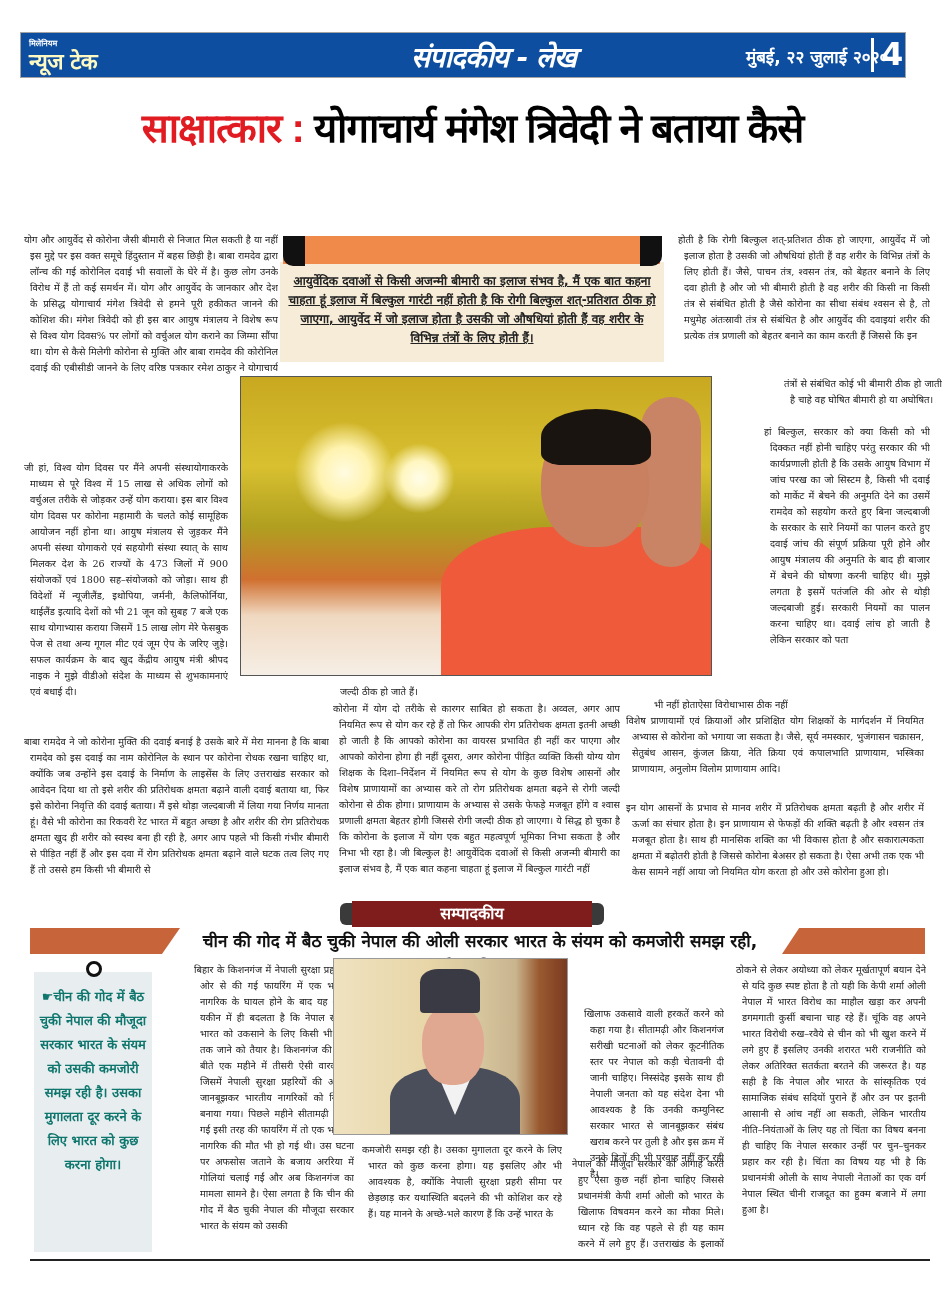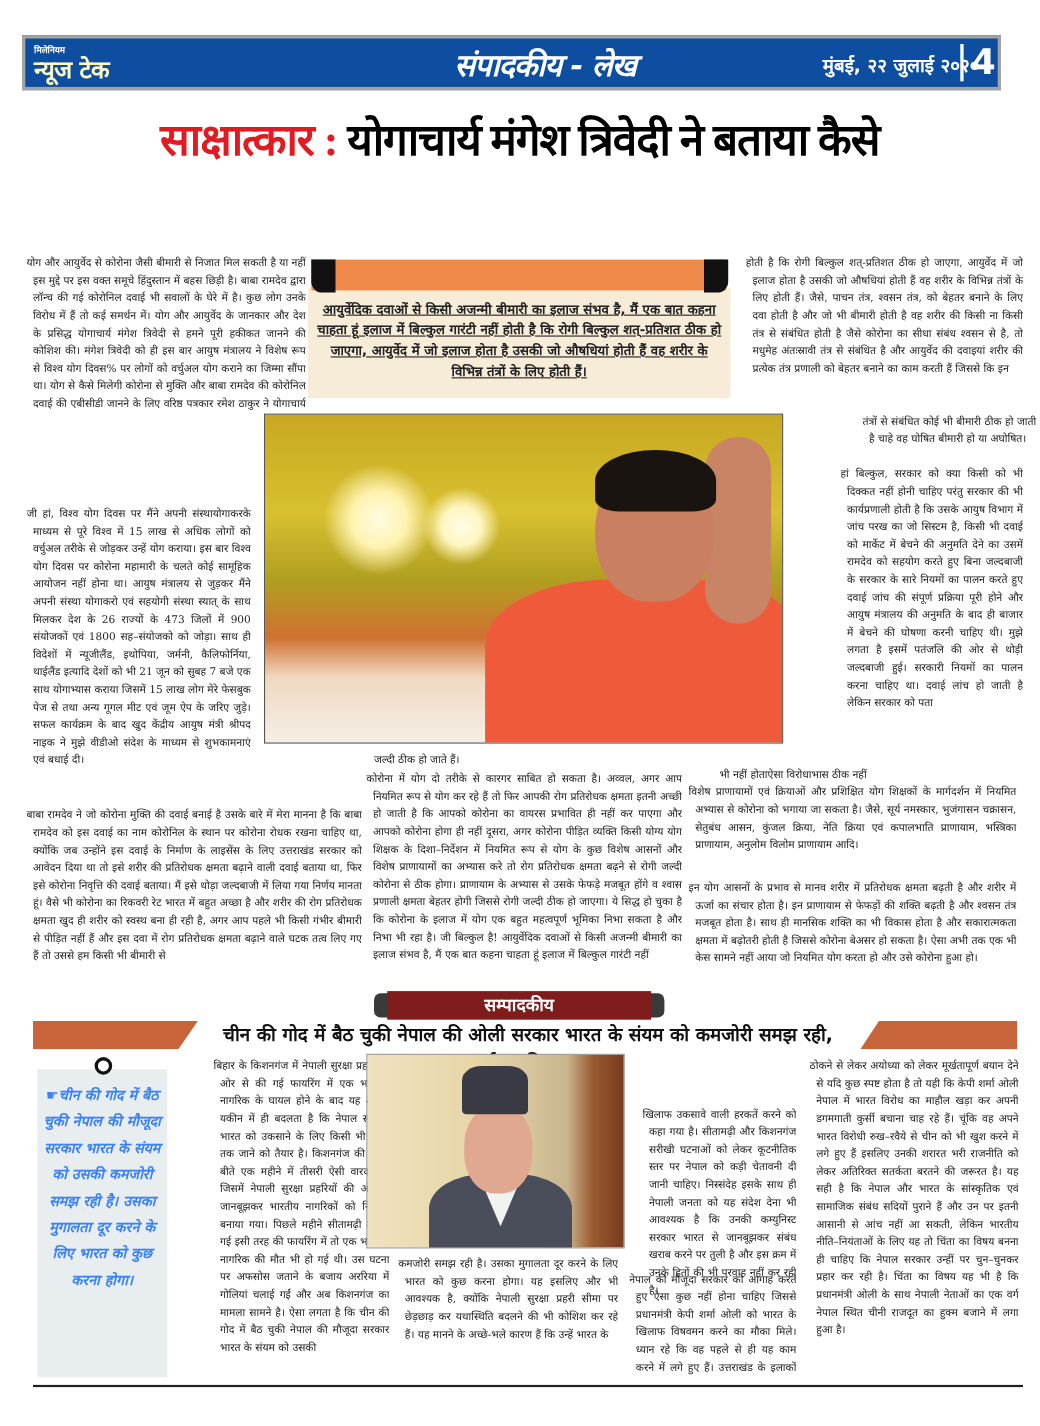"मिलेनियम" .masthead { border: 3px solid #a3a3a3 -> 1px solid #a3a3a3 }
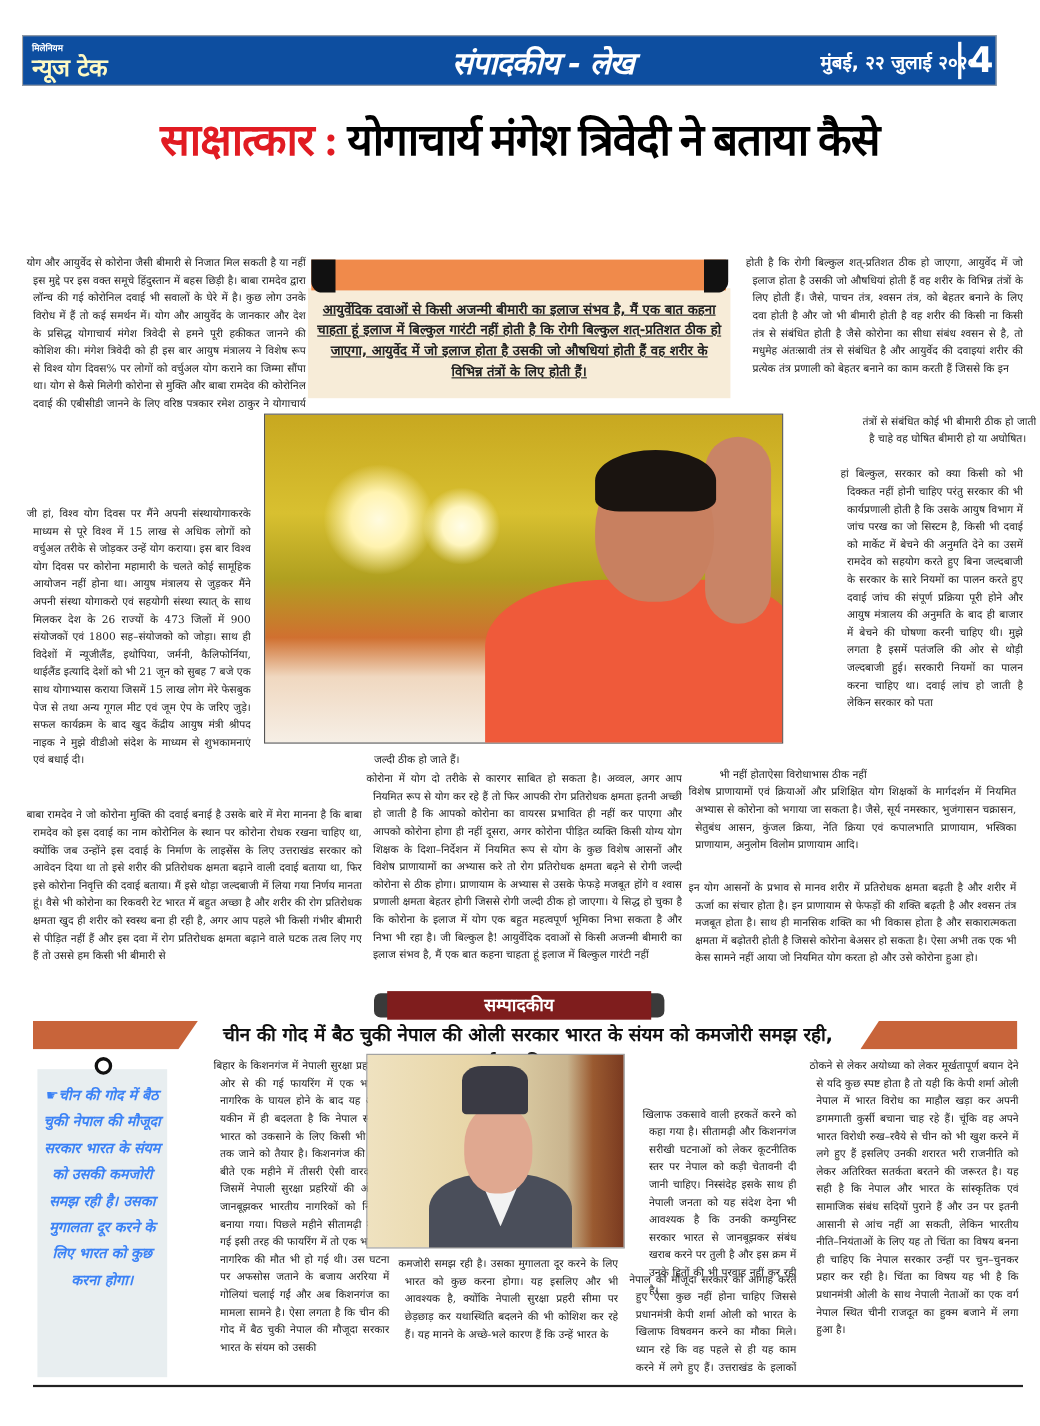"साक्षात्कार : योगाचार्य मंगेश त्रिवेदी" .headline { font-family: Liberation Serif, serif -> Liberation Sans, sans-serif }
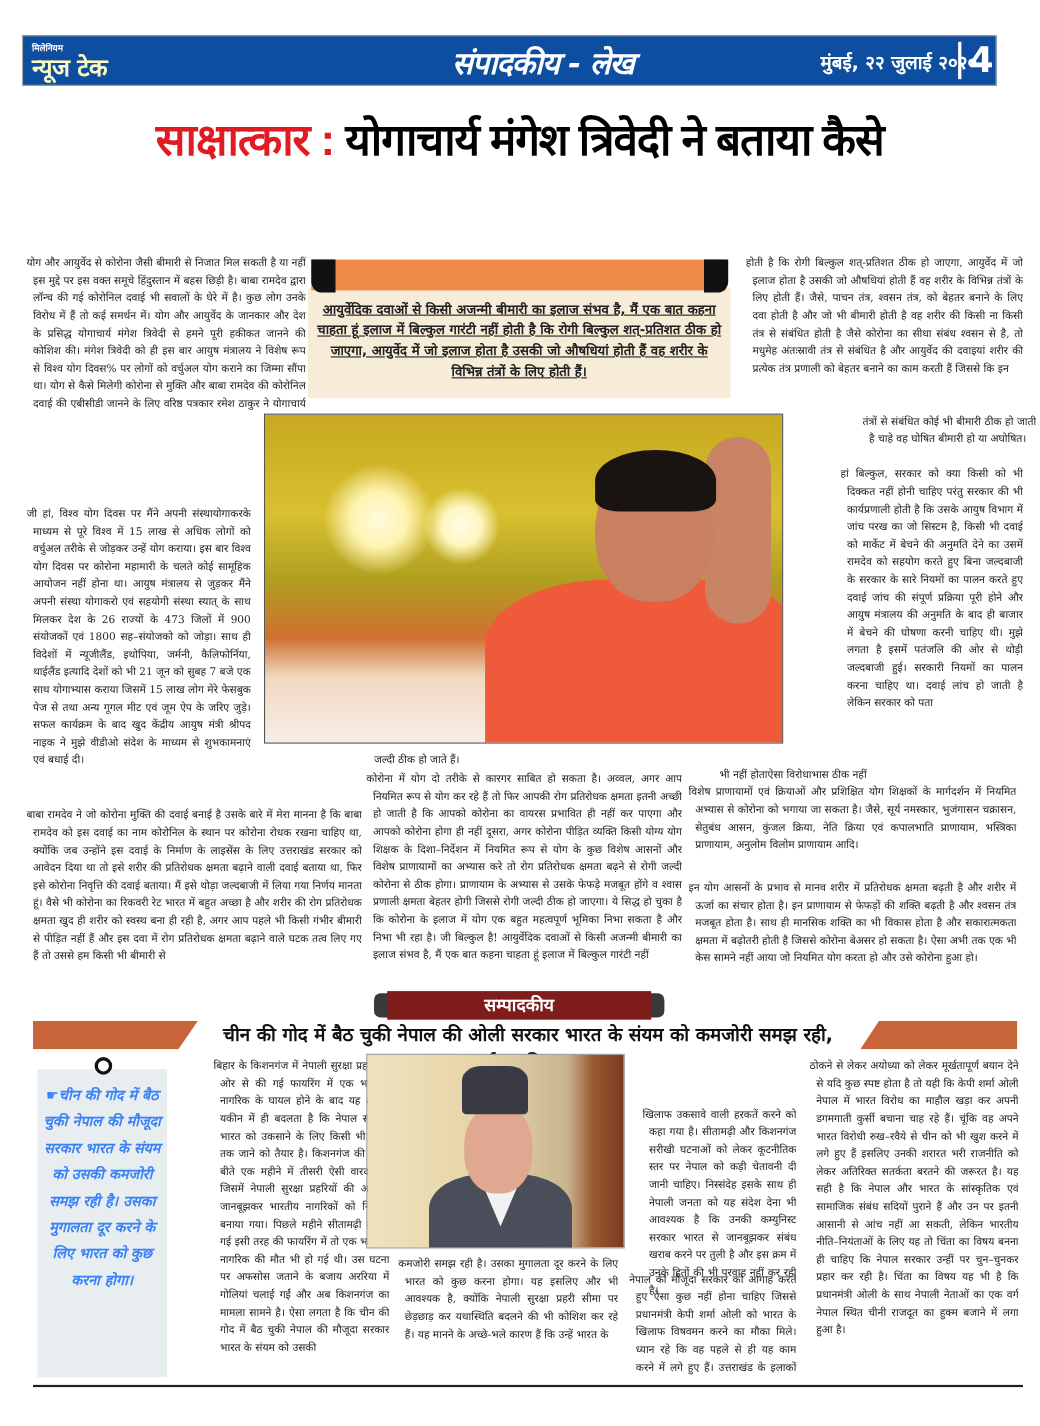"☛चीन की गोद में बैठ" .sidebox-text { color: #3b82f6 -> #0f766e; font-style: italic -> none }
